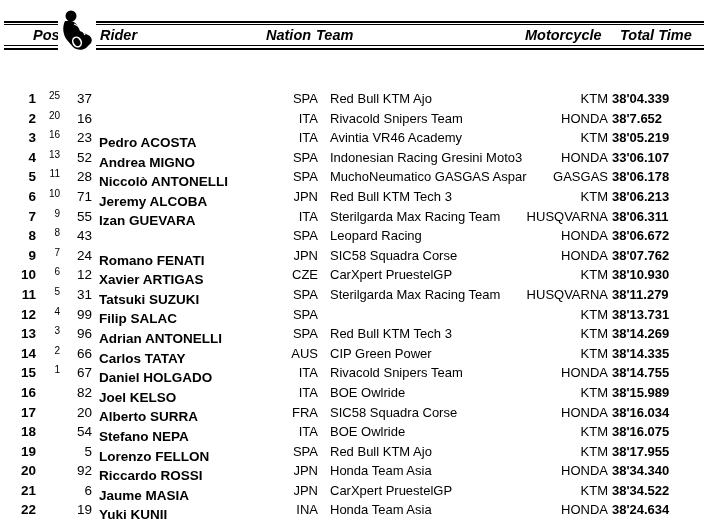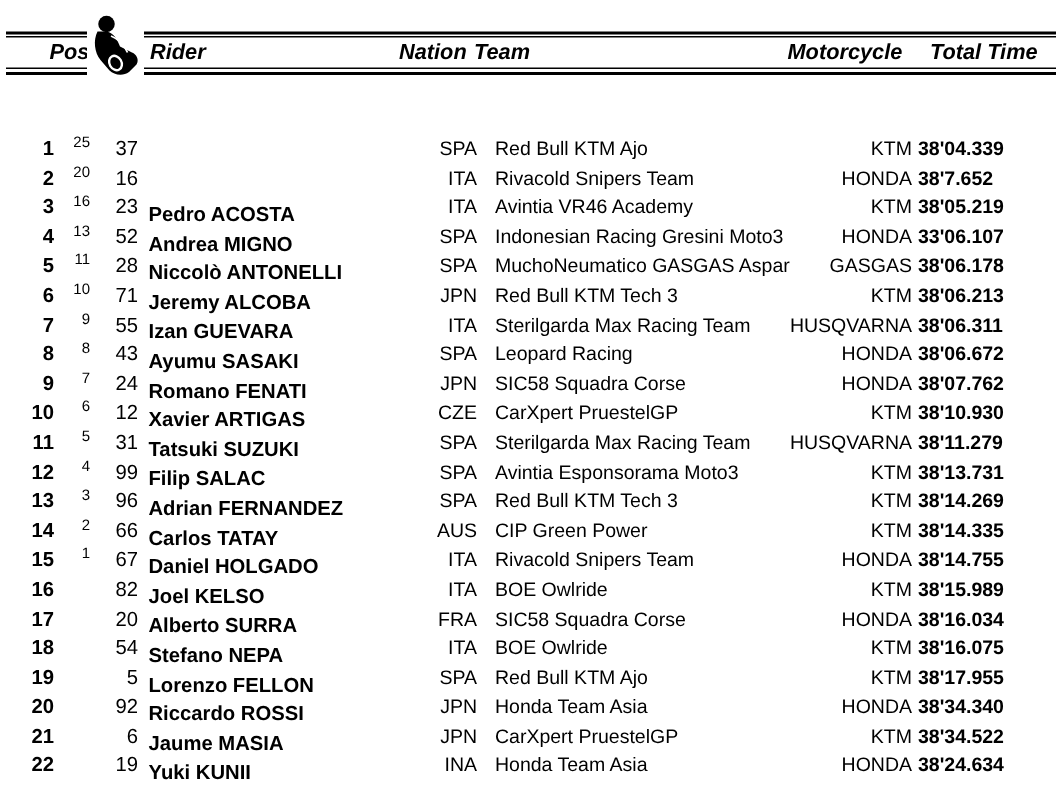"Ayumu SASAKI" span.name { html: <span>Ayumu SASAKI</span> -> none }
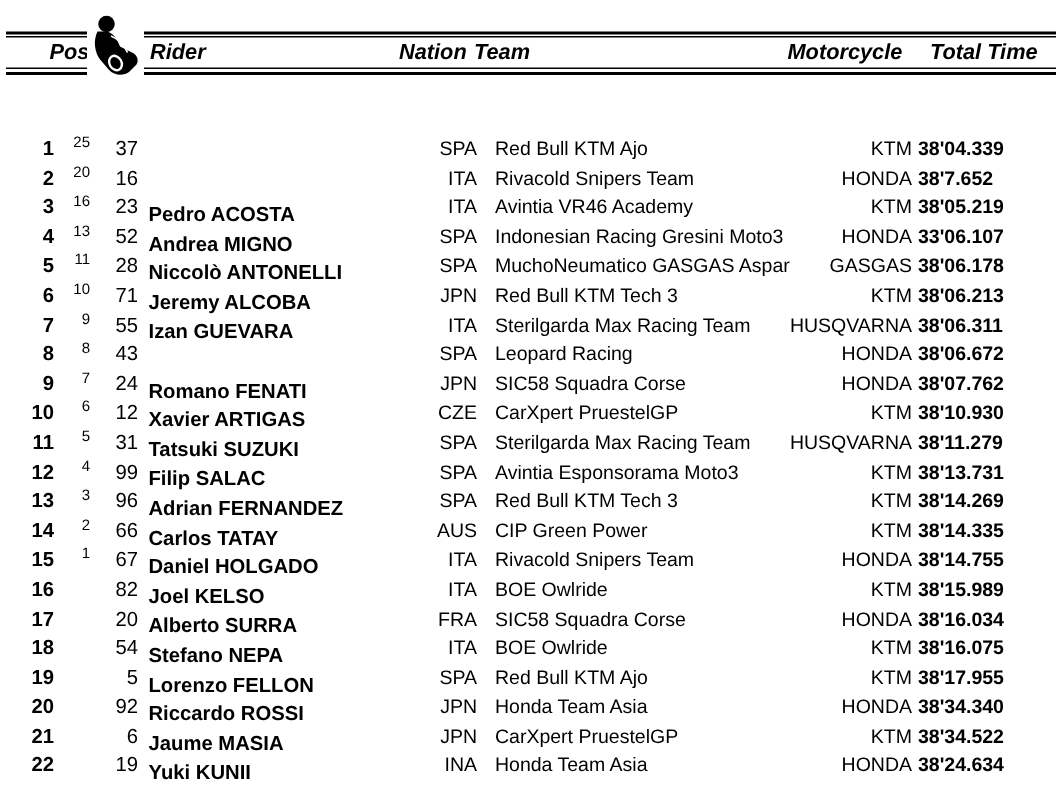"Avintia Esponsorama Moto3" span.team { html: <span>Avintia Esponsorama Moto3</span> -> none }
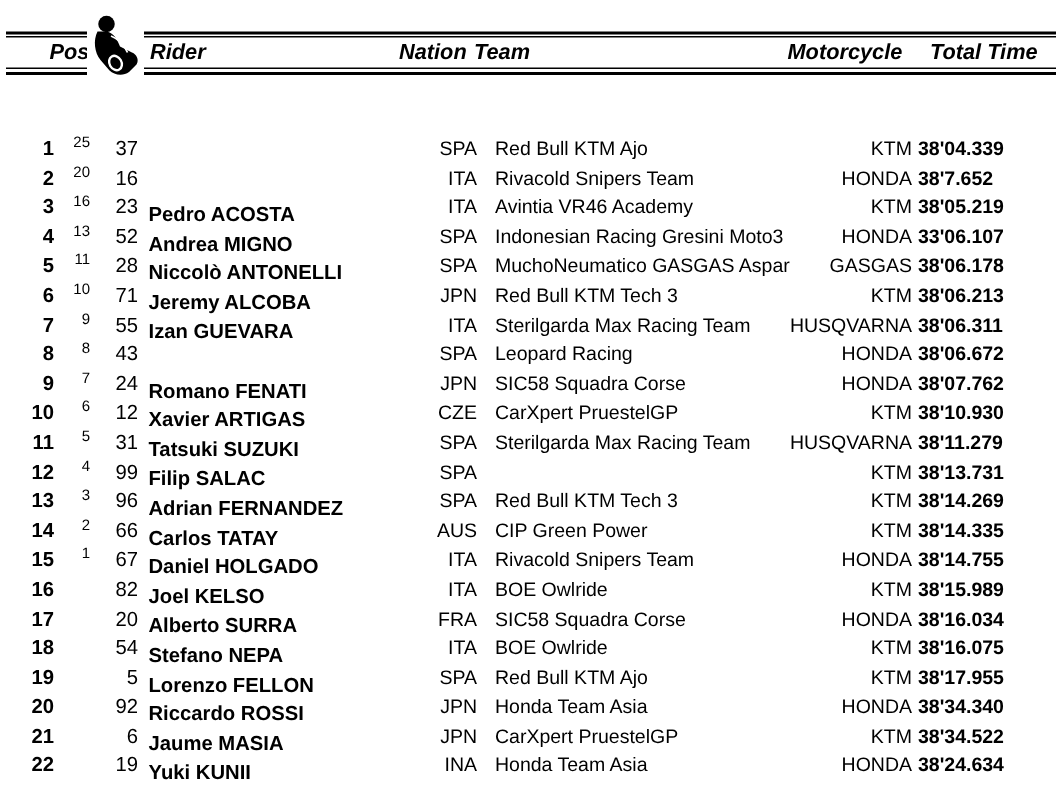"Adrian FERNANDEZ" span.name { text: FERNANDEZ -> ANTONELLI }
